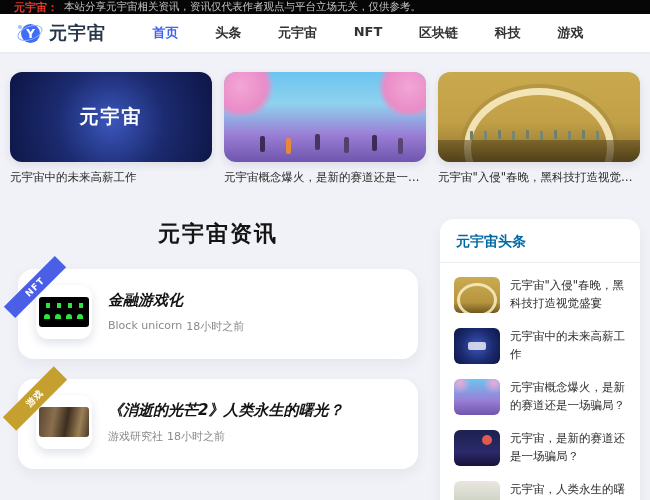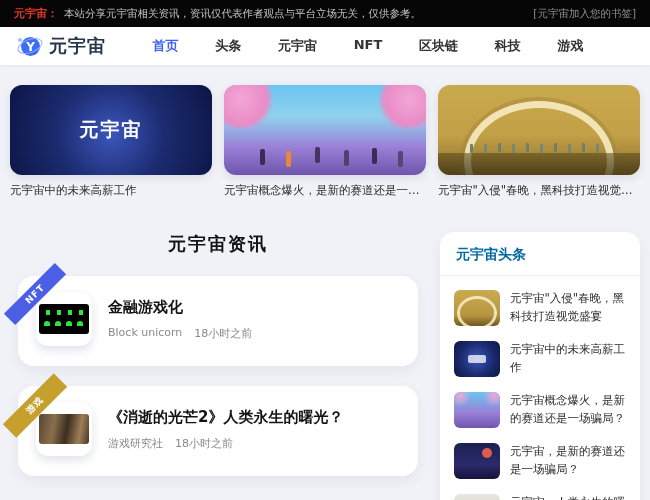"元宇宙：" .topbar { height: 27px -> 14px }
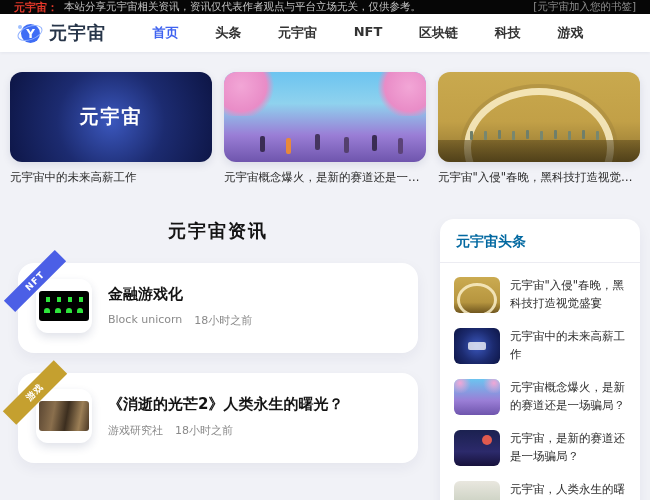"[元宇宙加入您的书签]" span.topbar-bookmark { html: <span>[元宇宙加入您的书签]</span> -> none }
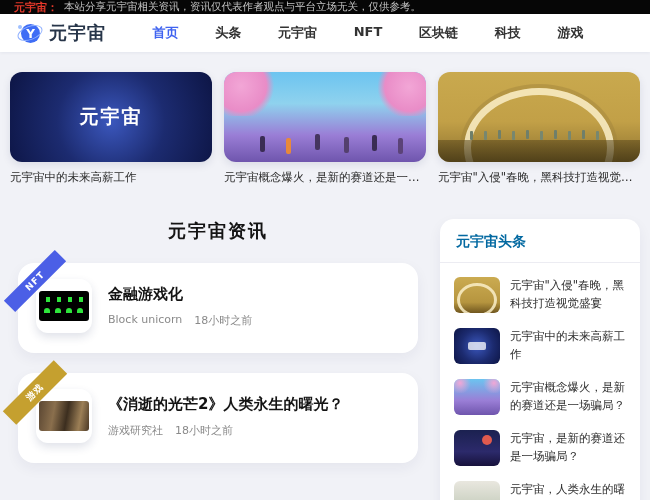"元宇宙资讯" .section-title { font-size: 18px -> 22px }
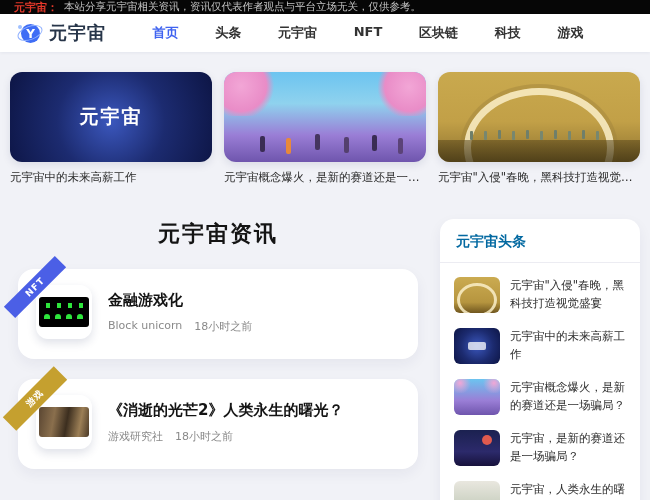"金融游戏化" .atitle { font-style: none -> italic }
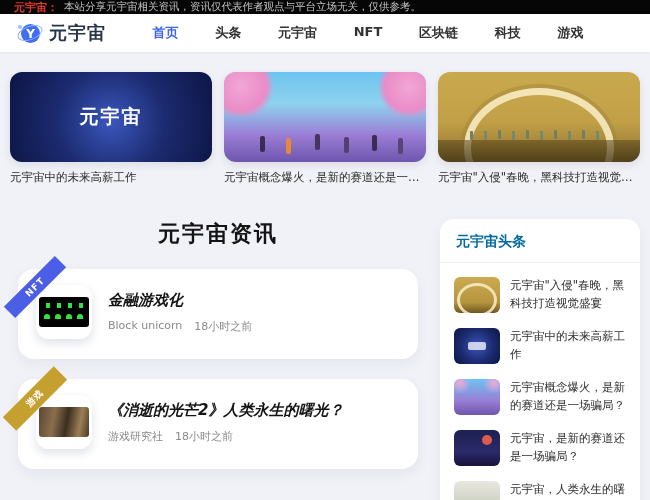"Block unicorn" .ameta { gap: 12px -> 4px }
